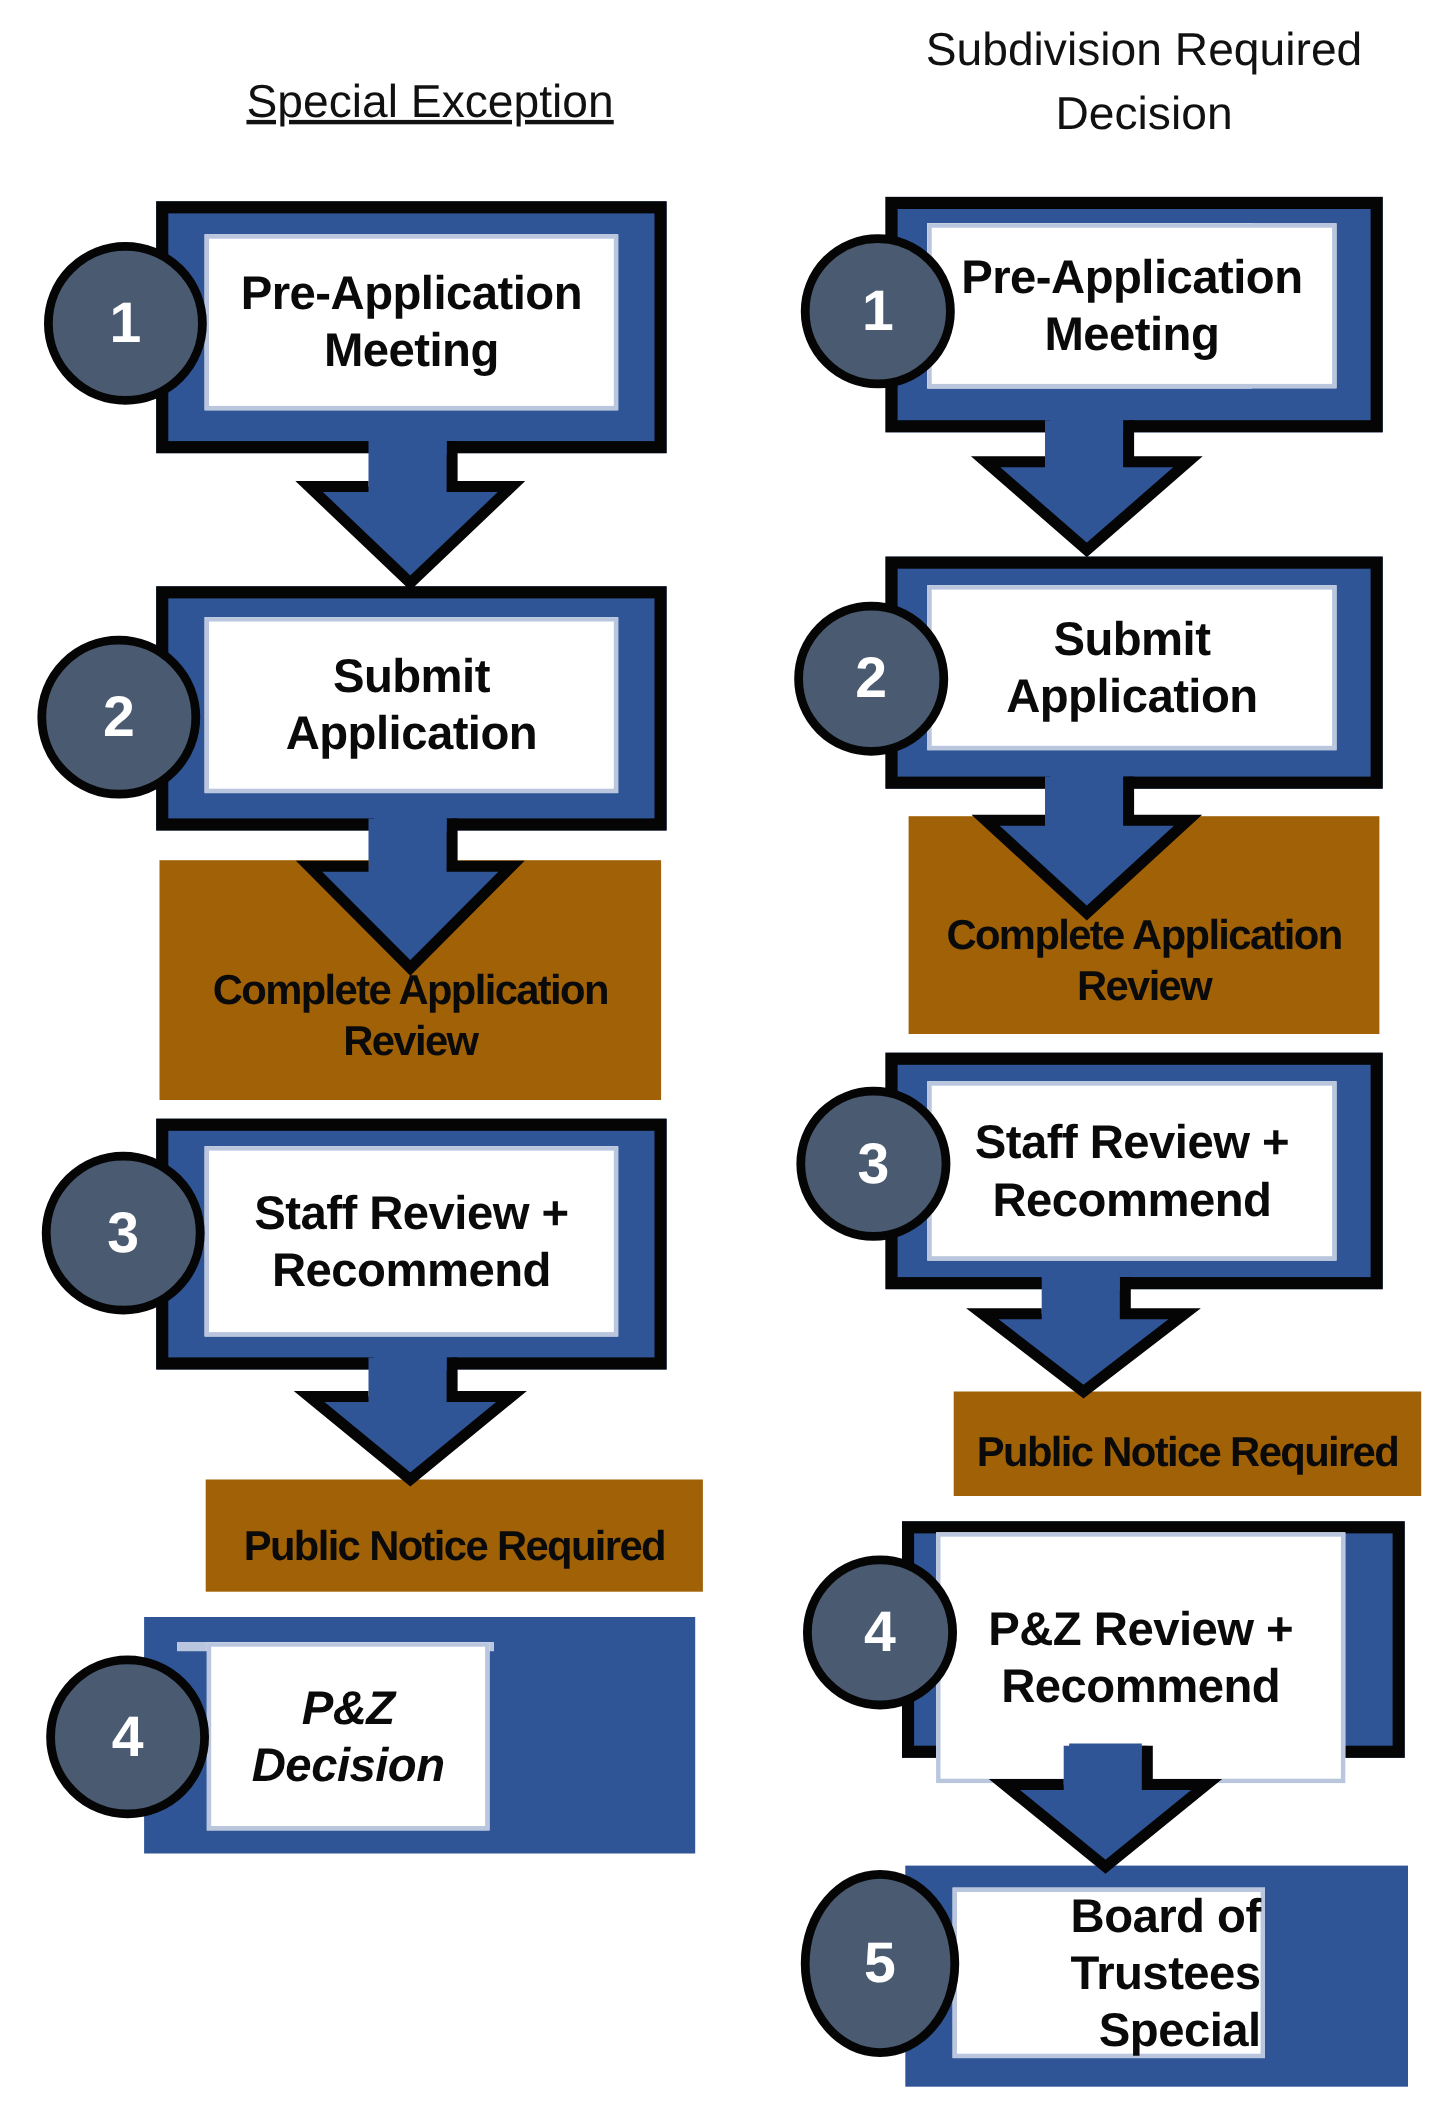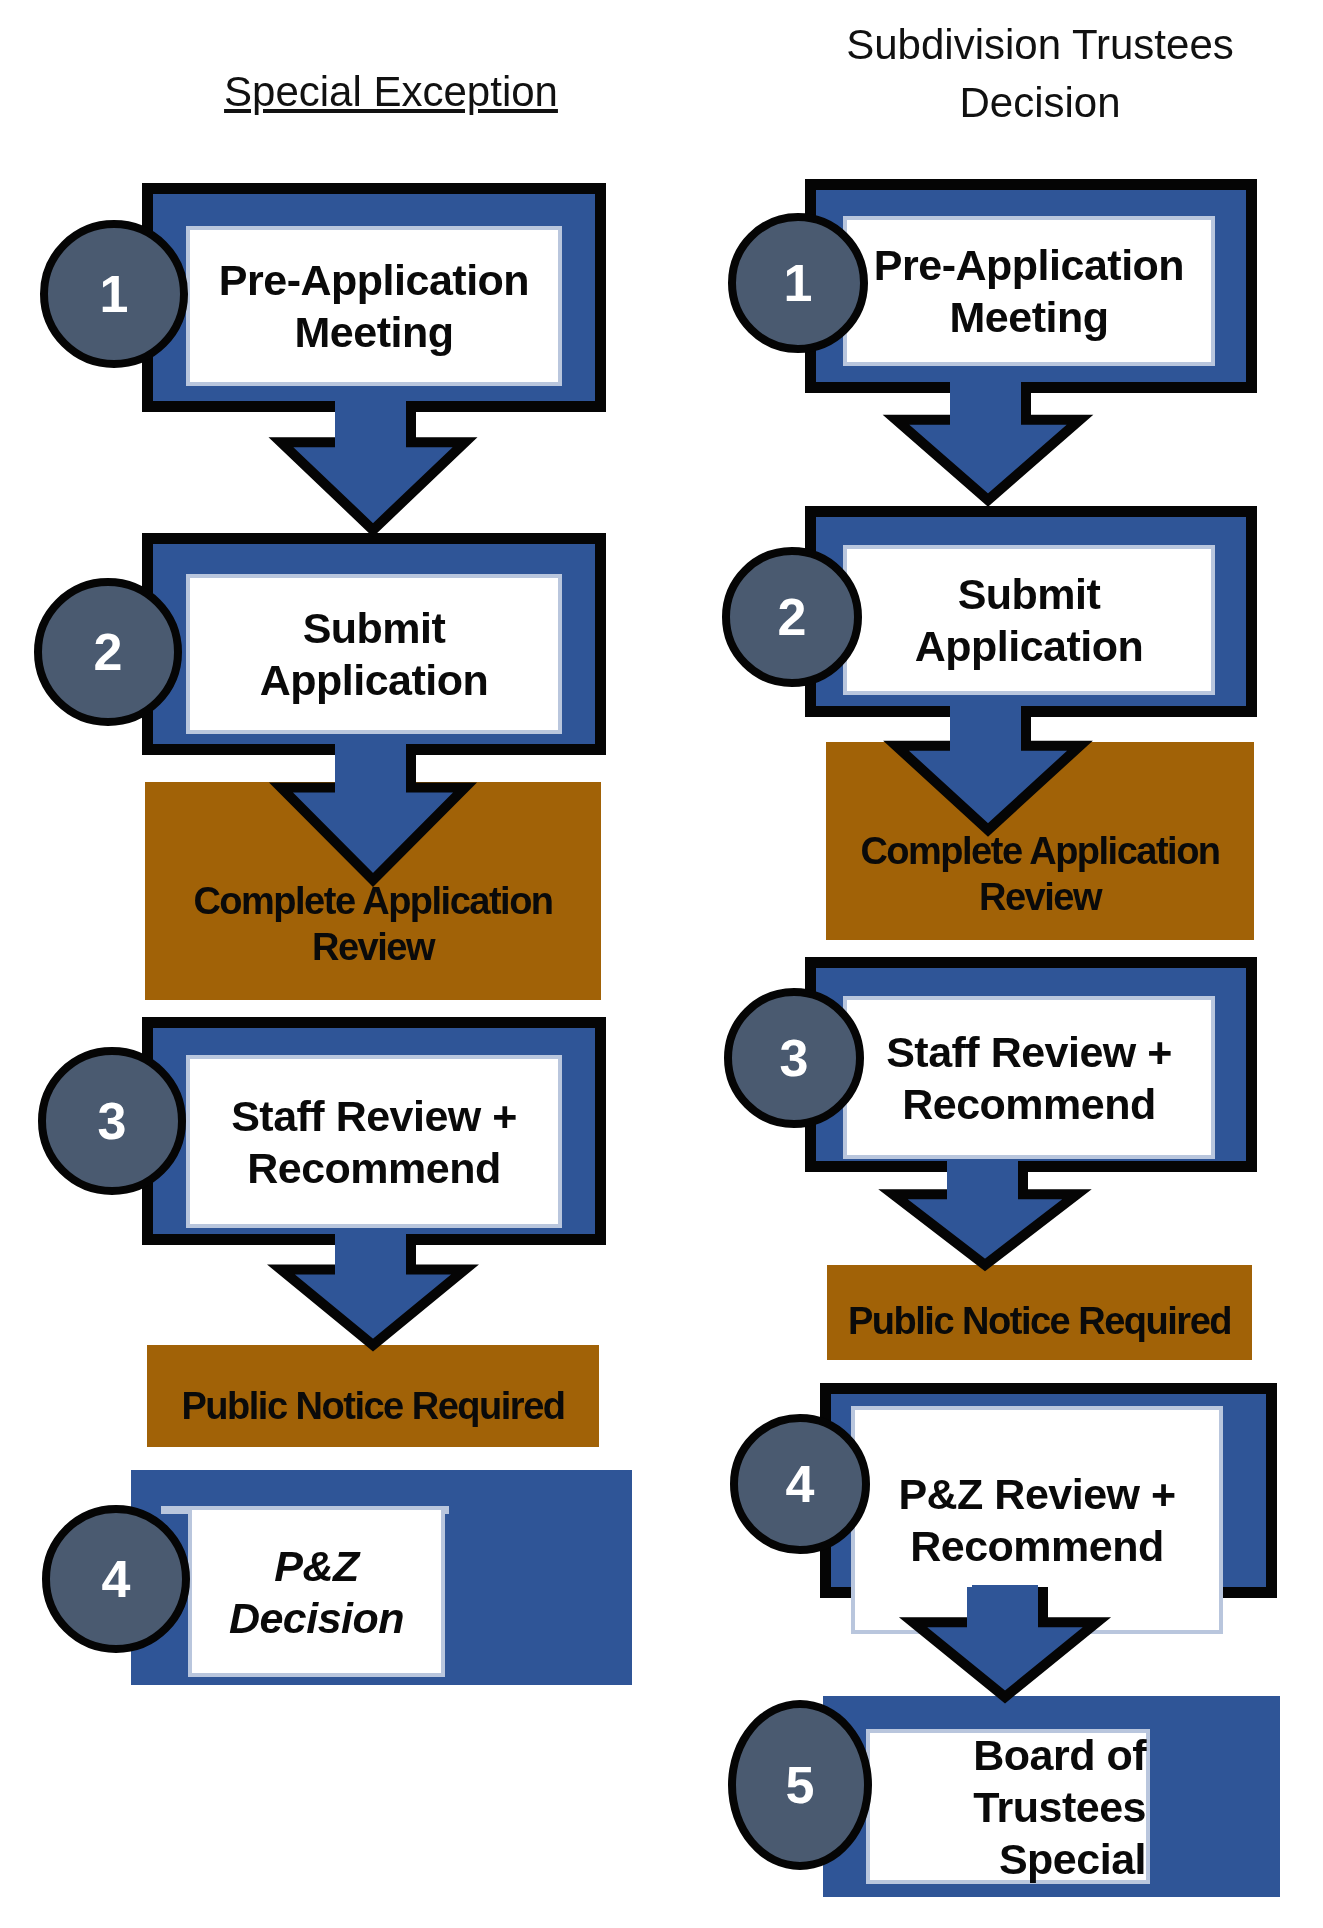"Subdivision Trustees" span { text: Trustees -> Required }
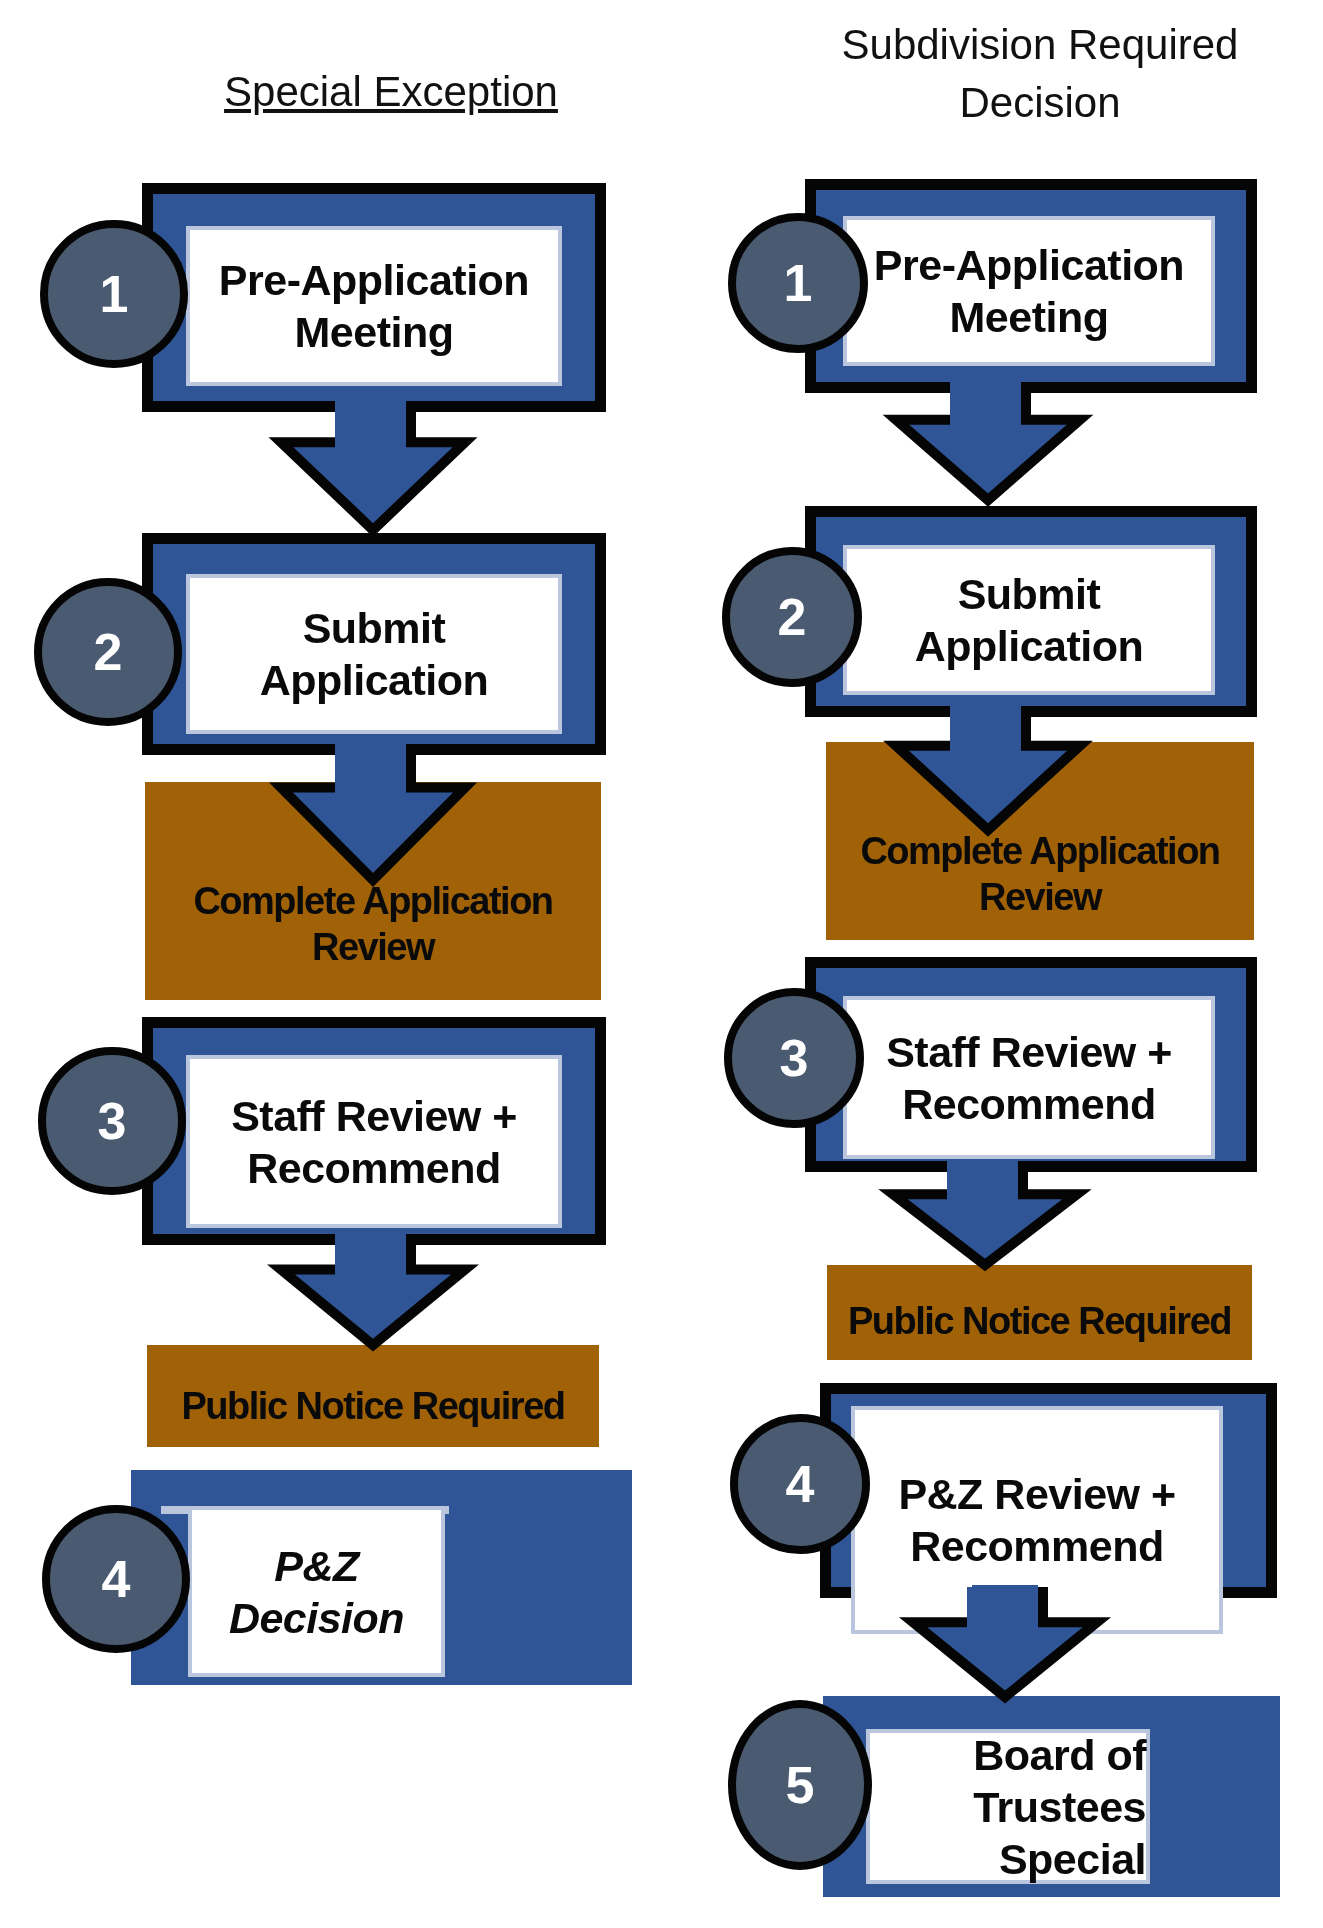"Pre-Application" .inner { margin-top: 13px -> none }
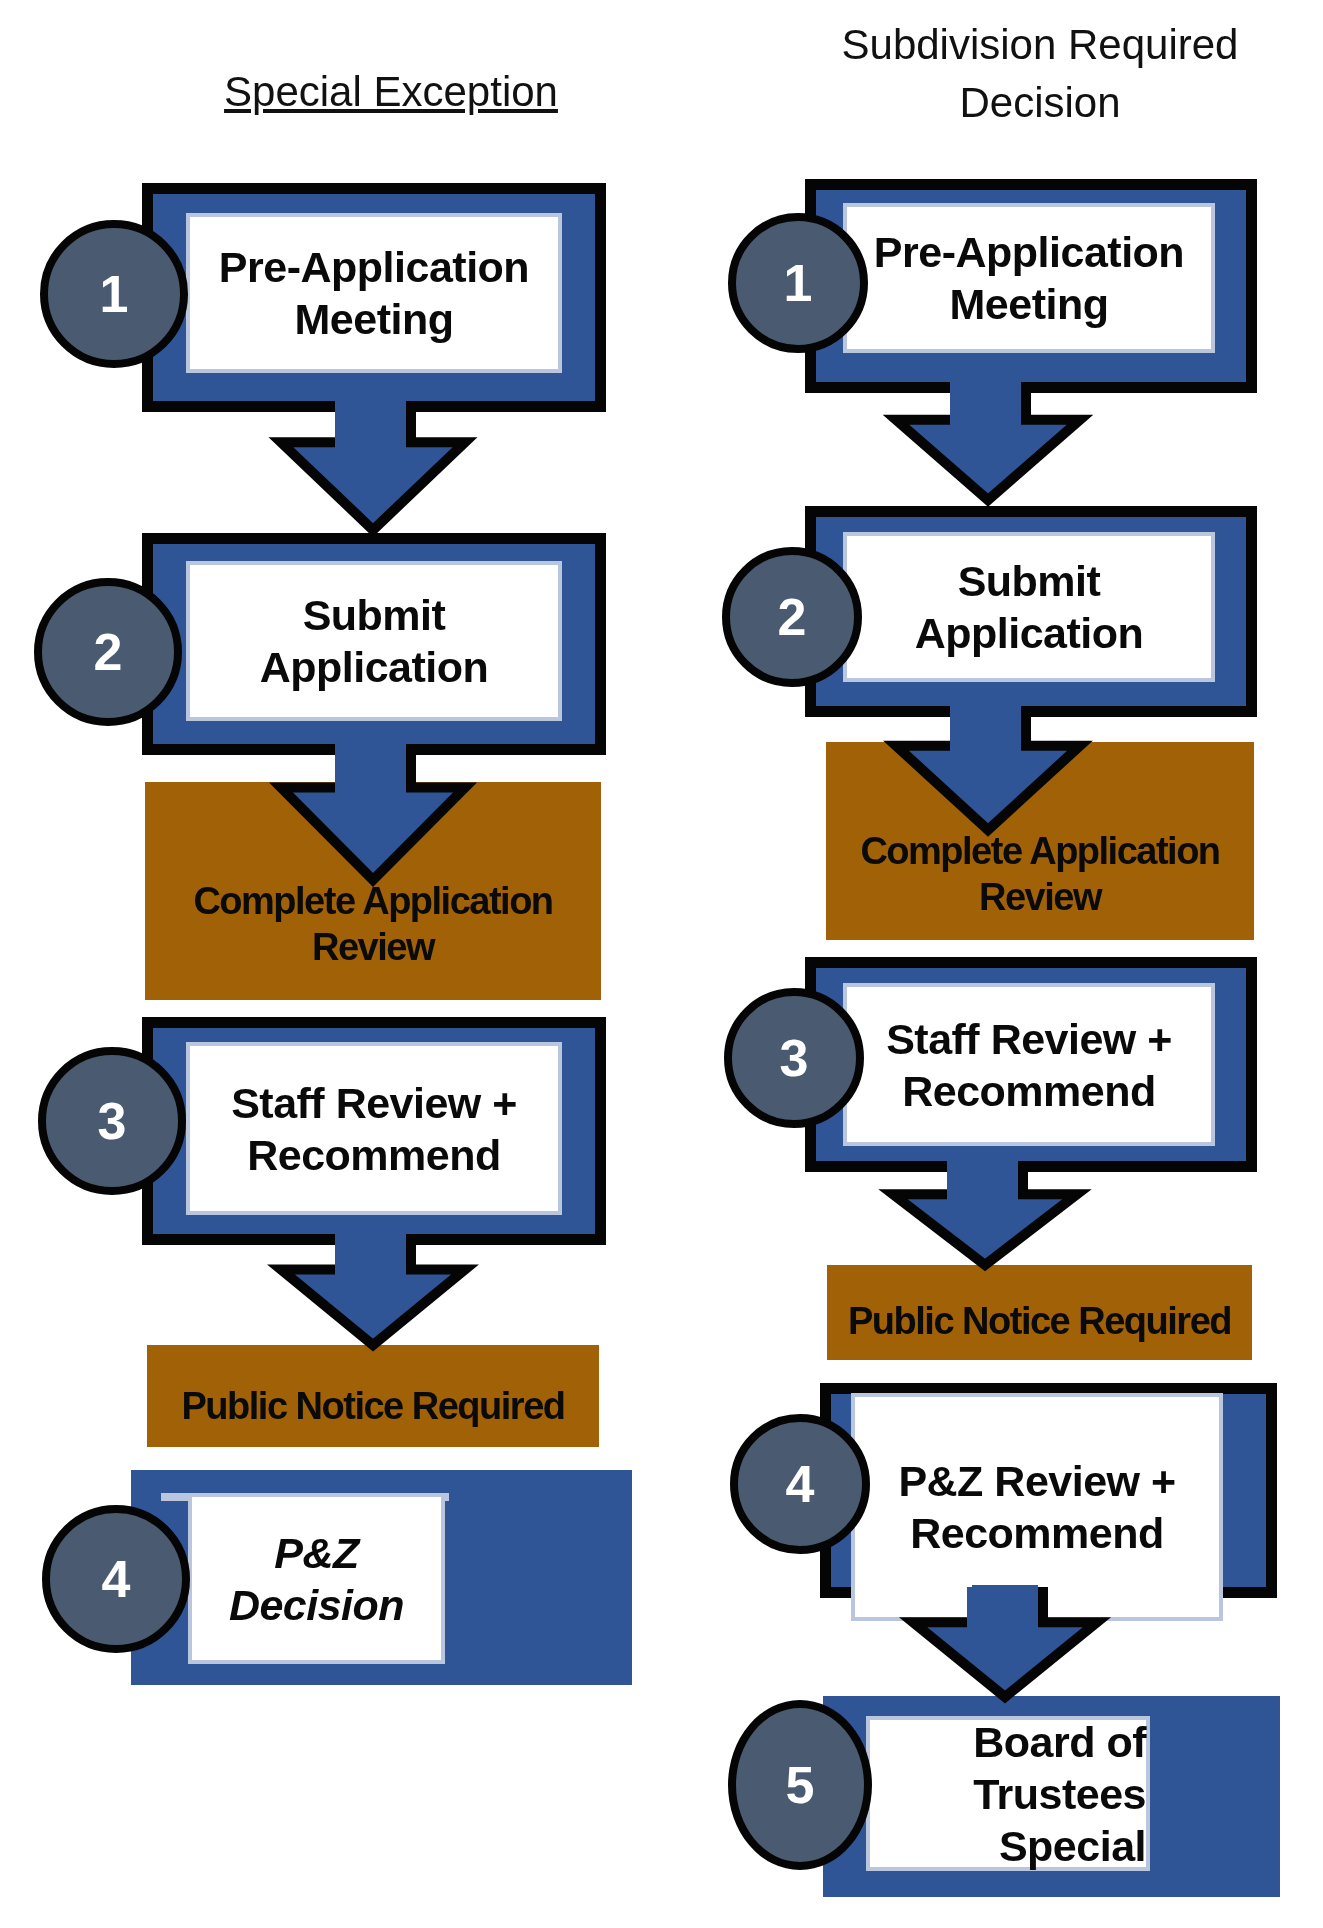"Public Notice Required" .note.center { margin-left: none -> 40px }
